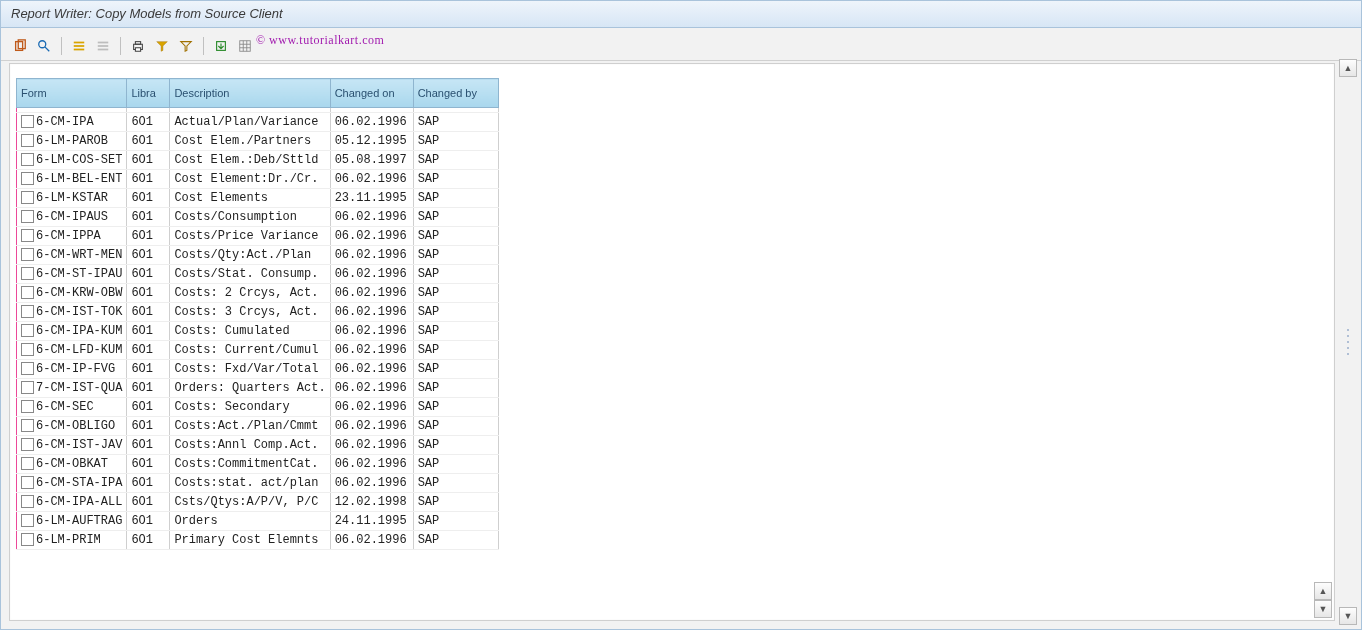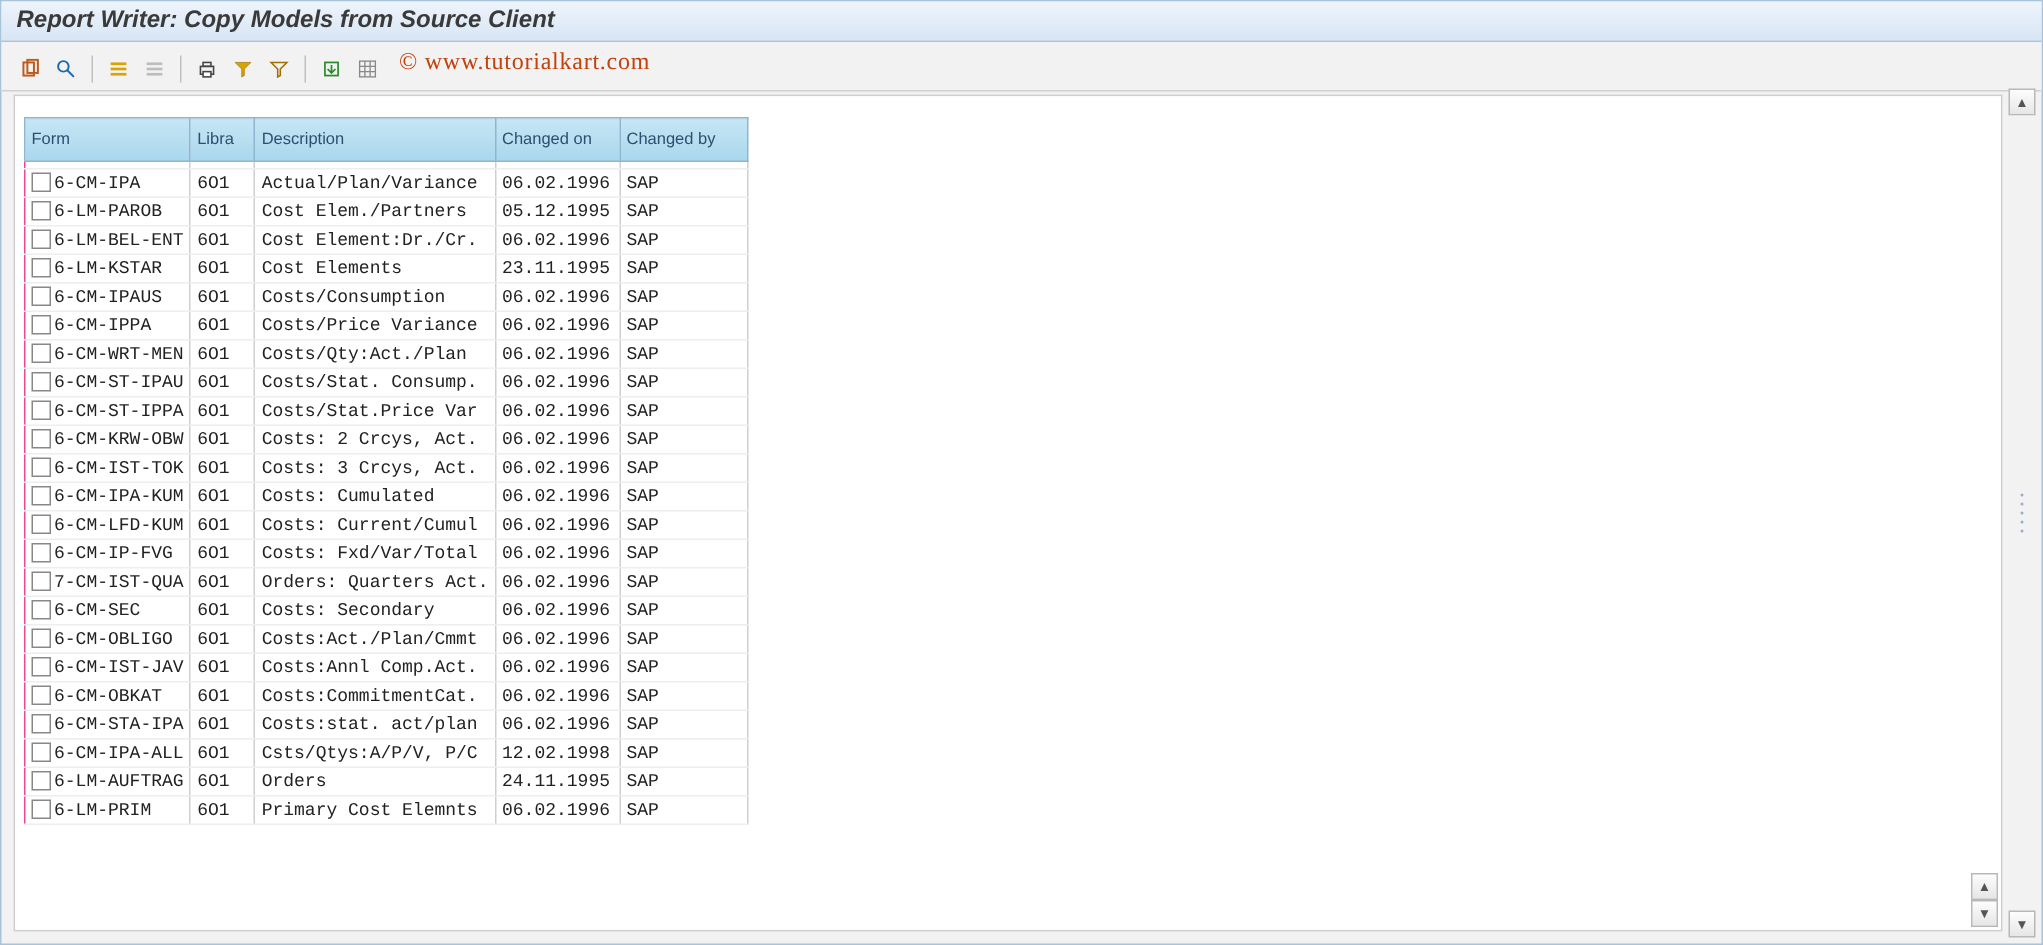"Report Writer: Copy Models from" .titlebar { font-size: 16px -> 13px; font-weight: bold -> normal }
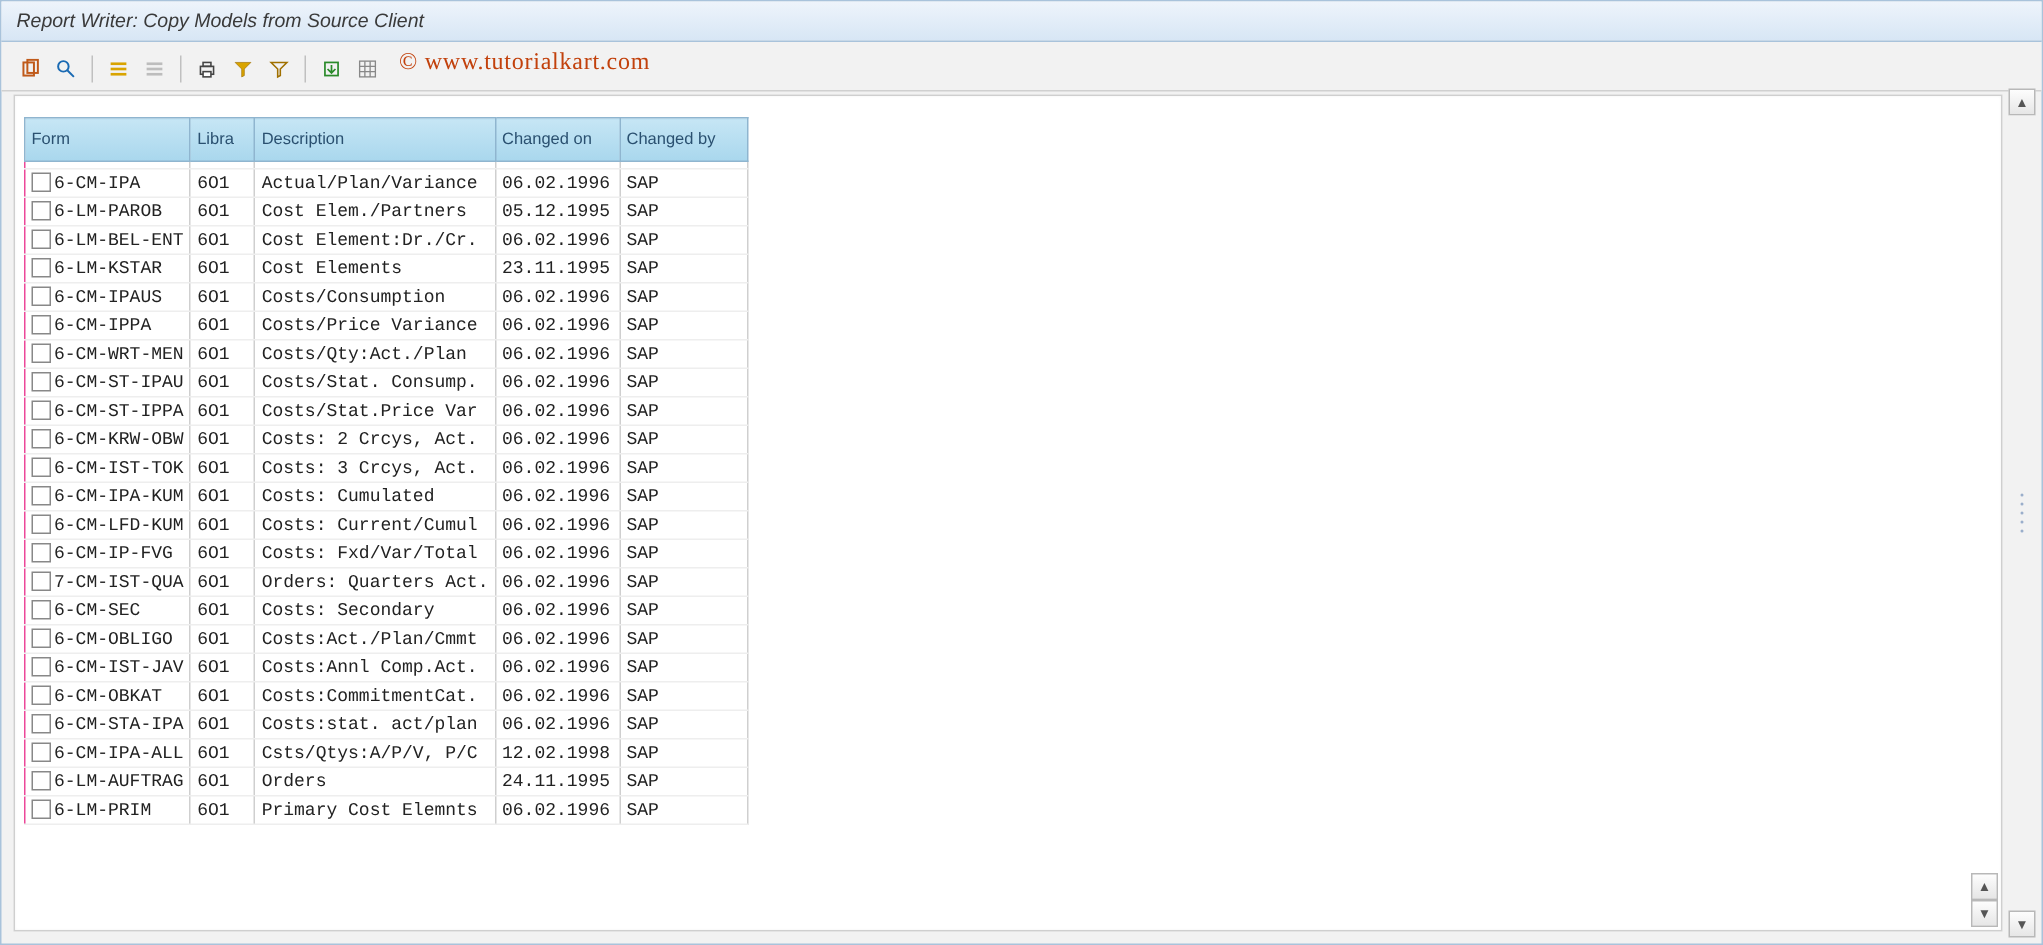"© www.tutorialkart.com" .watermark { color: #c2410c -> #a21caf; font-size: 16px -> 12px; left: 265px -> 255px }
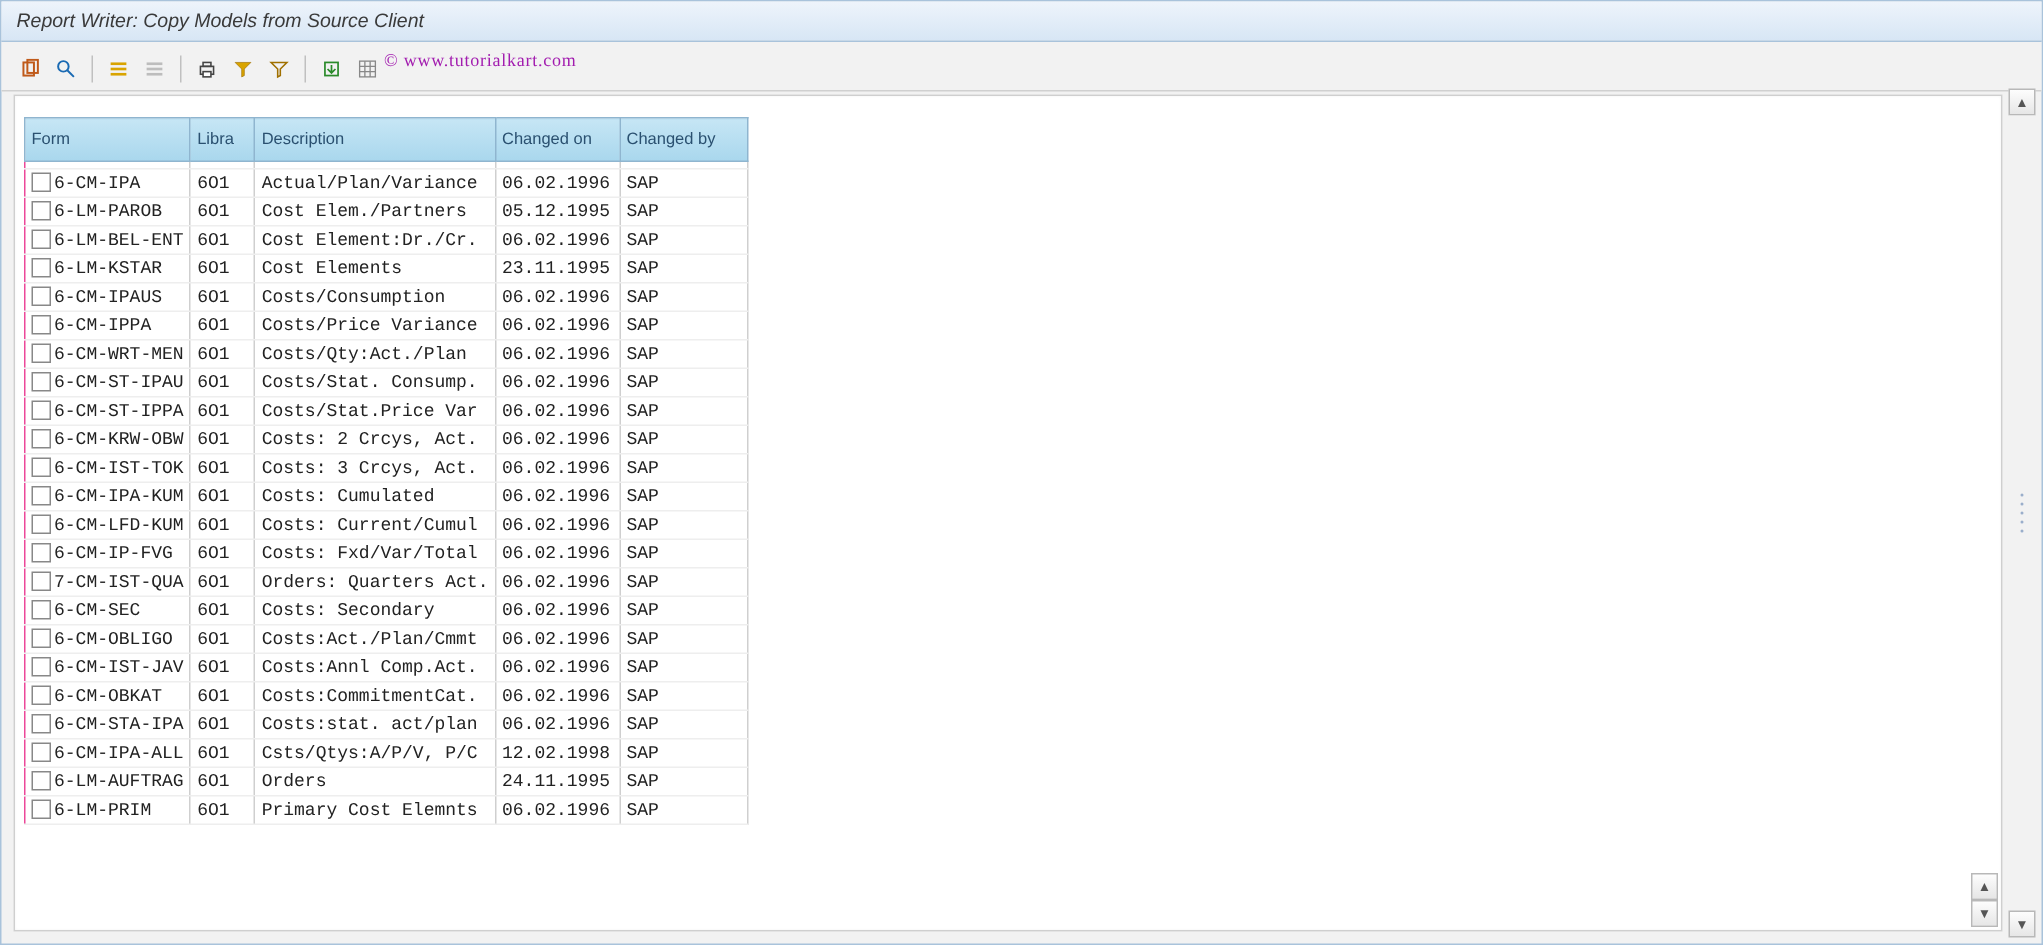"6-LM-COS-SET" tr { html: none -> <tr> <td><span></span><span>6-LM-COS-SET</span></td> <td>6O1</td> <td>Cost Elem.:Deb/Sttld</td> <td>05.08.1997</td> <td>SAP</td> </tr> }
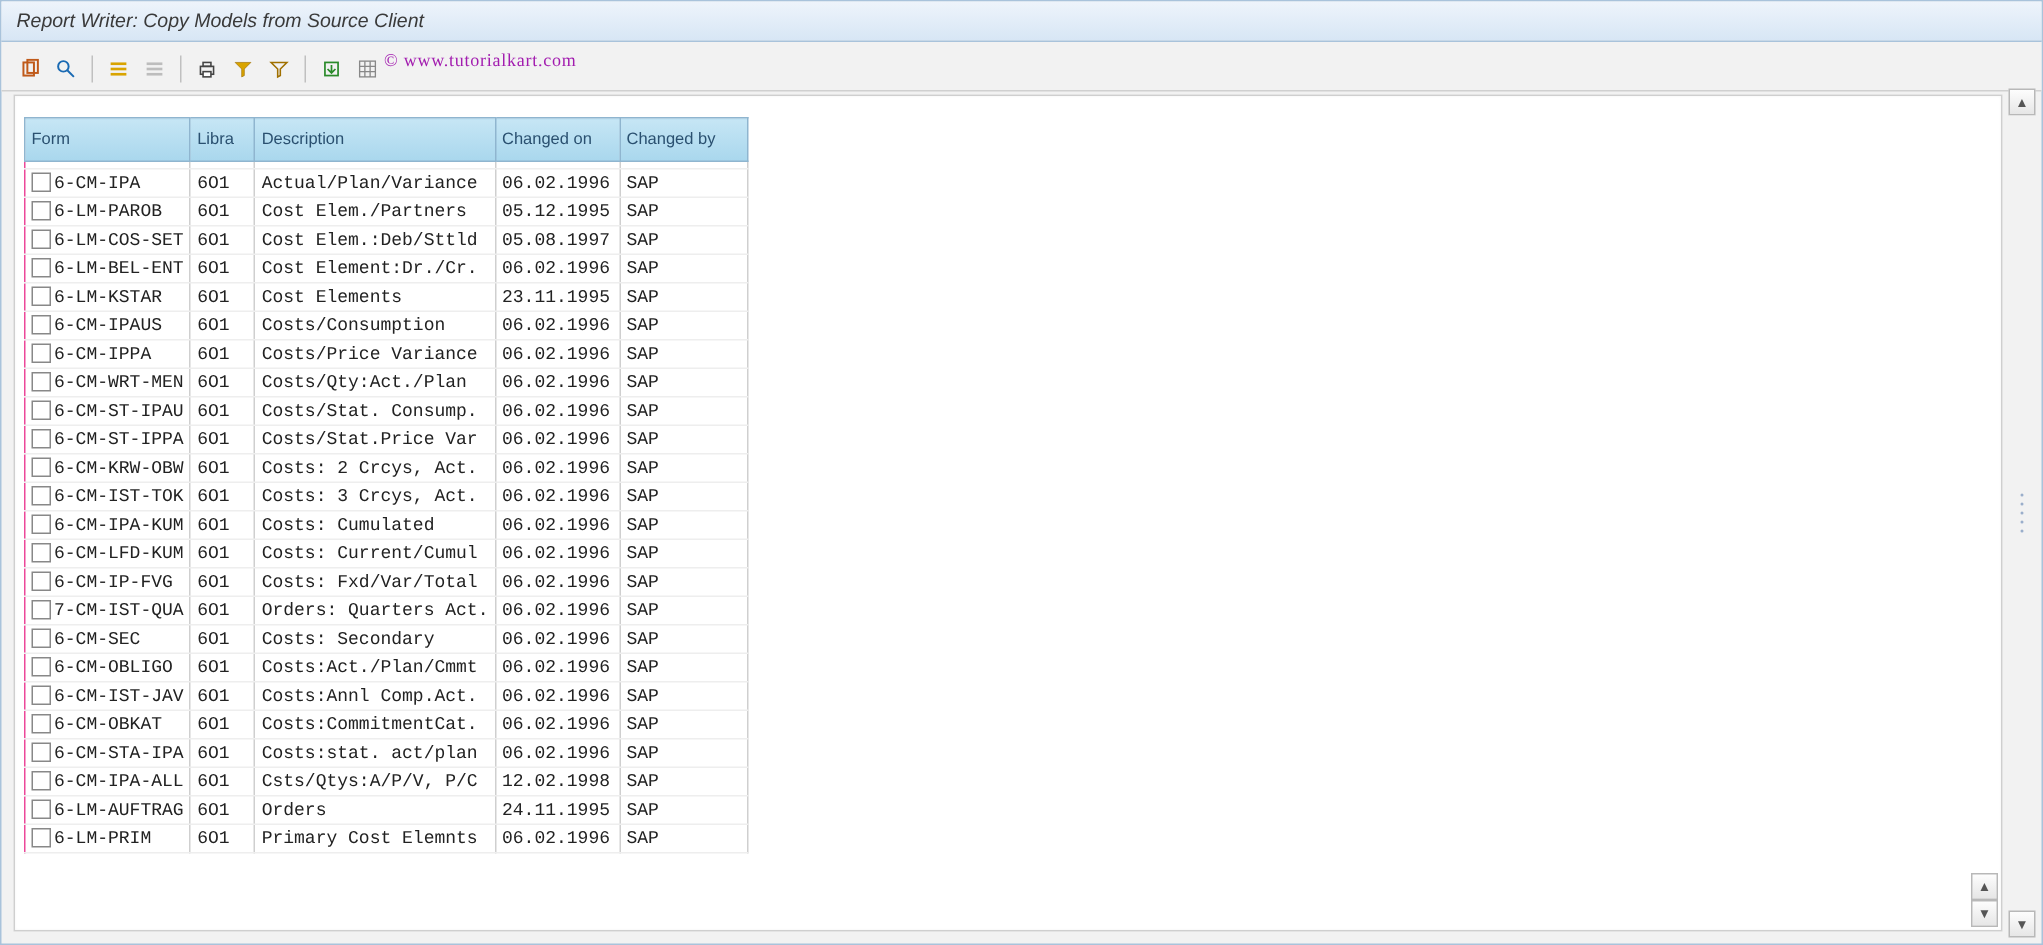"6-CM-ST-IPPA" tr { html: <tr> <td><span></span><span>6-CM-ST-IPPA</span></td> <td>6O1</td> <td>Costs/Stat.Price Var</td> <td>06.02.1996</td> <td>SAP</td> </tr> -> none }
